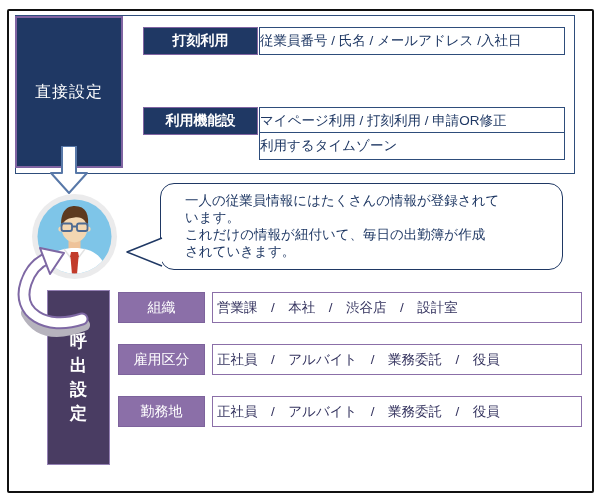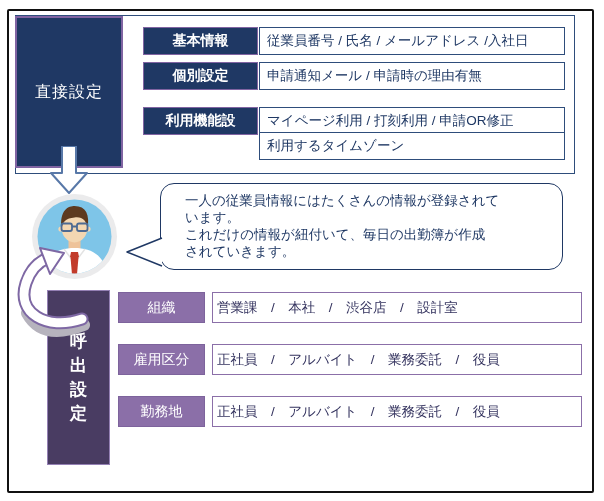"基本情報" div.t-label { text: 基本情報 -> 打刻利用 }
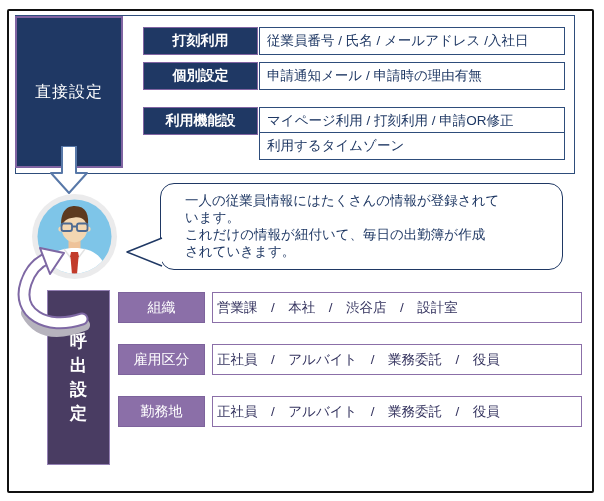"従業員番号 / 氏名 / メールアドレス" .t-value { padding-left: 7px -> none }
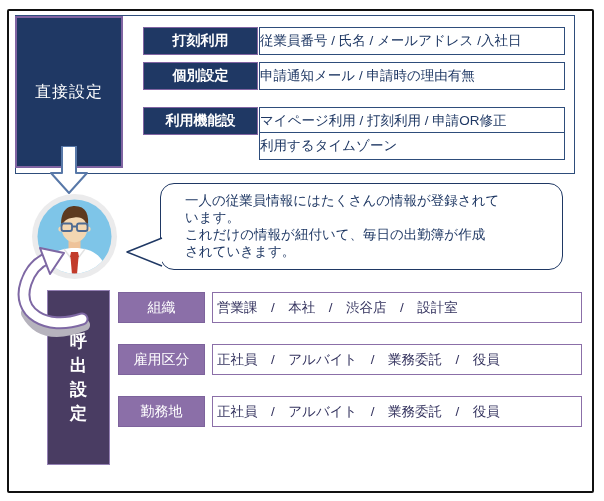"個別設定" div.trow { html: <div> <div>個別設定</div> <div>申請通知メール / 申請時の理由有無</div> </div> -> none }
